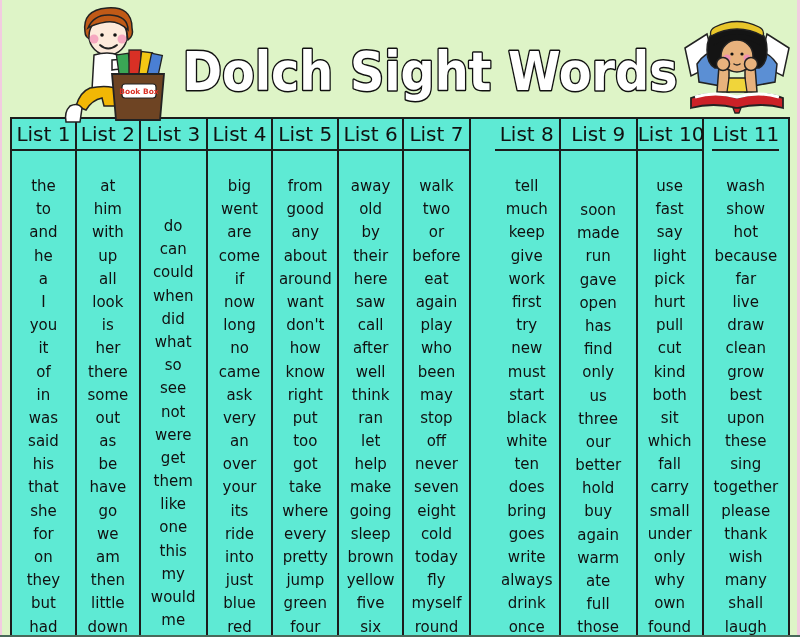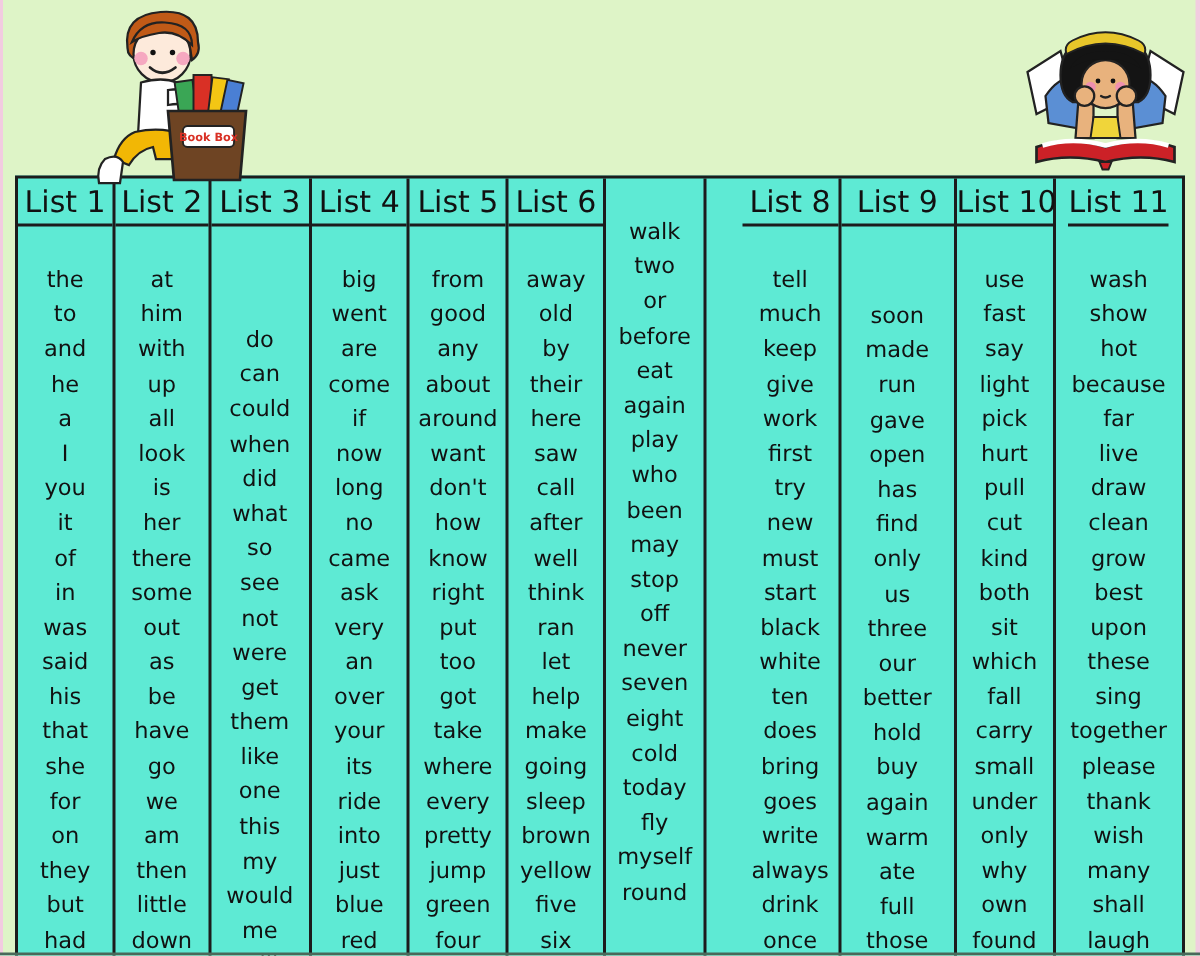"Dolch Sight Words" div.title-wrap { html: none -> <div> <svg> <text>Dolch Sight Words</text> </svg> </div> }
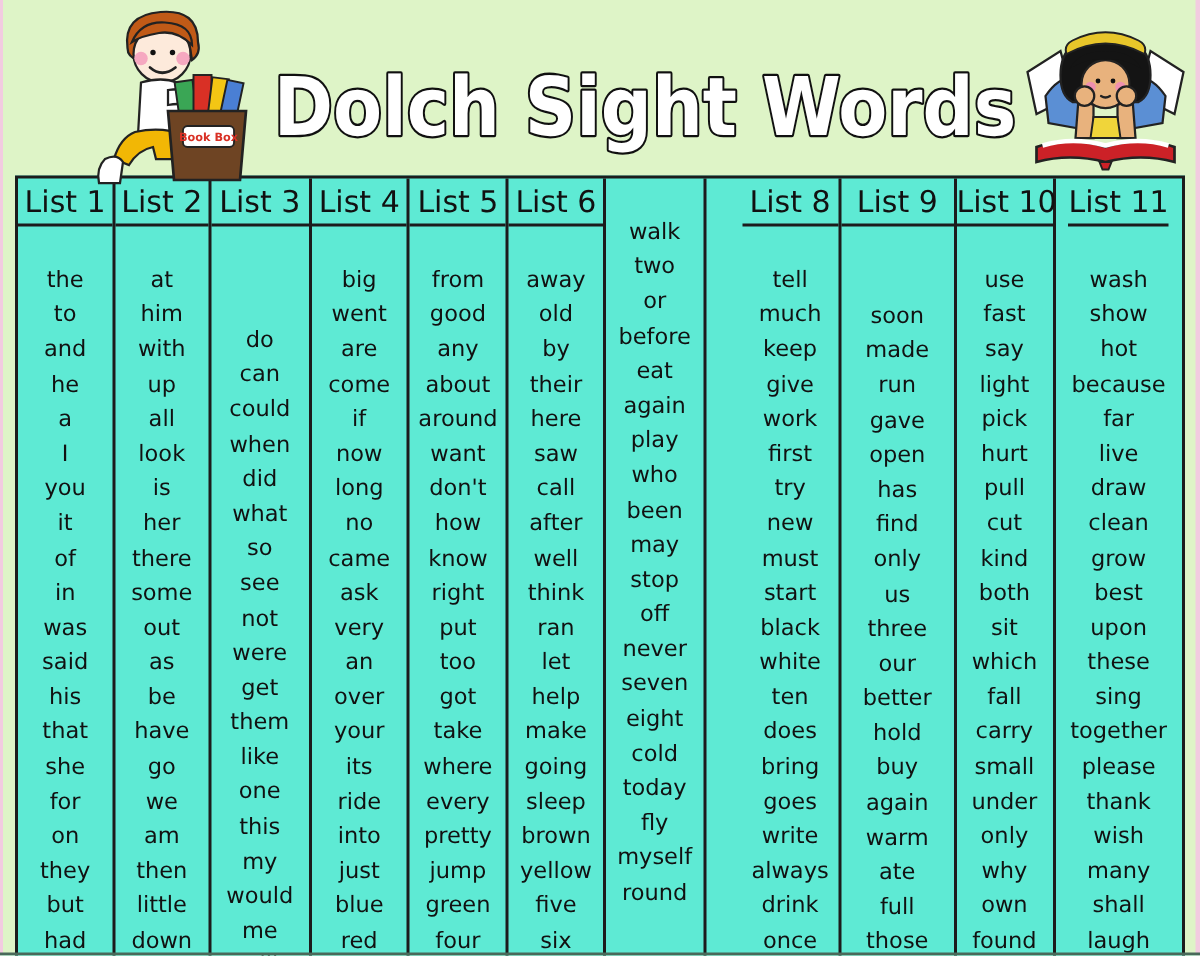"List 7" div.col-header { html: none -> <div>List 7</div> }
